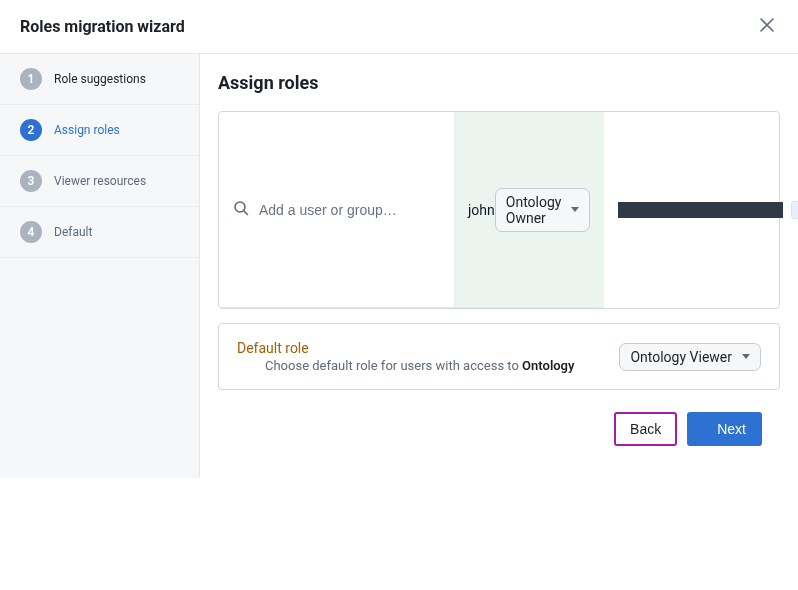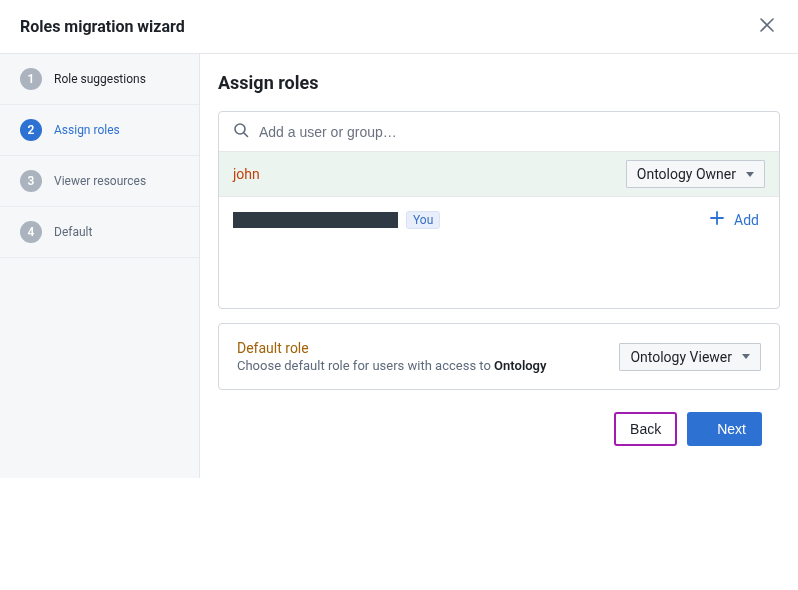"Add a user or group…" .panel-users { flex-direction: column -> row }
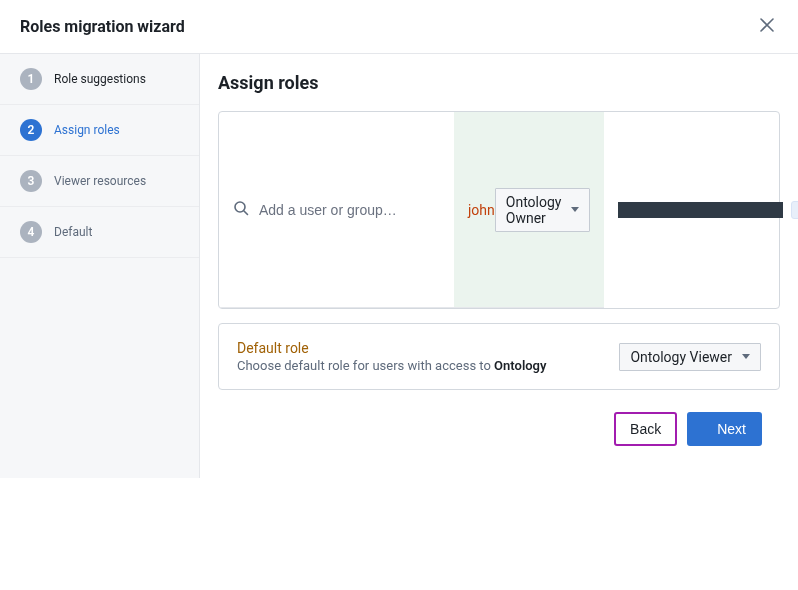"john" .user-name { color: #c2410c -> #0f172a }
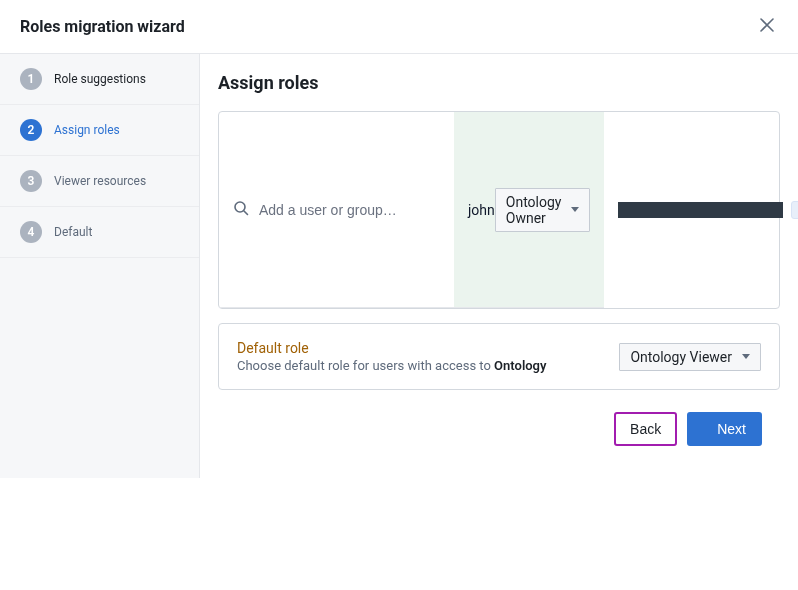"Ontology Owner" .role-select { border-radius: 1px -> 7px }
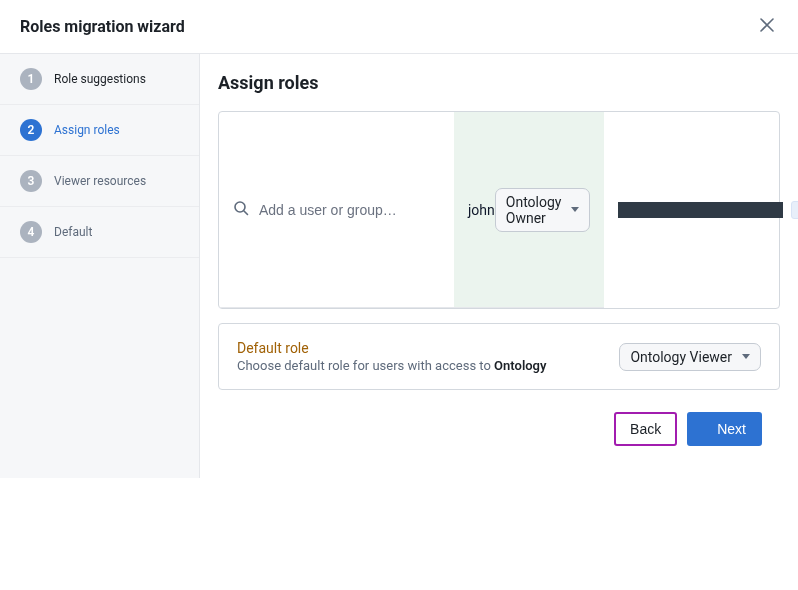"Choose default role for users" .default-desc { margin-left: none -> 28px }
